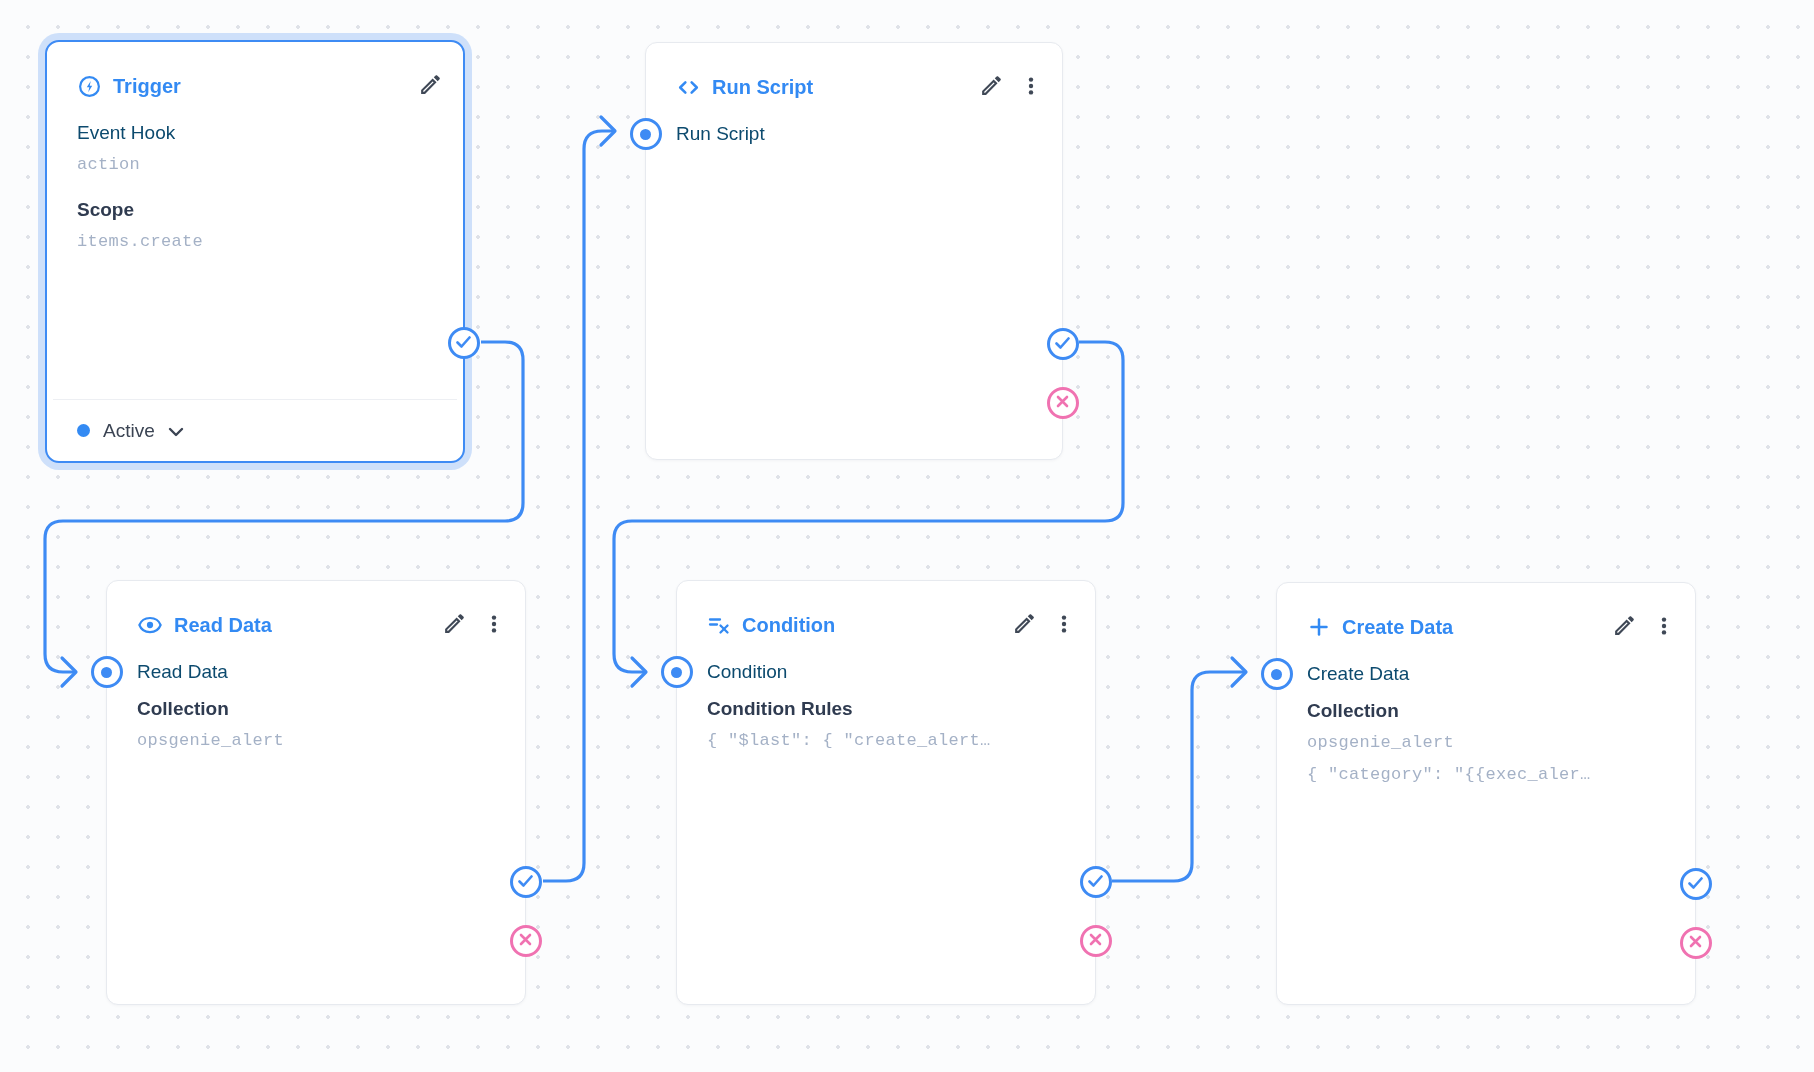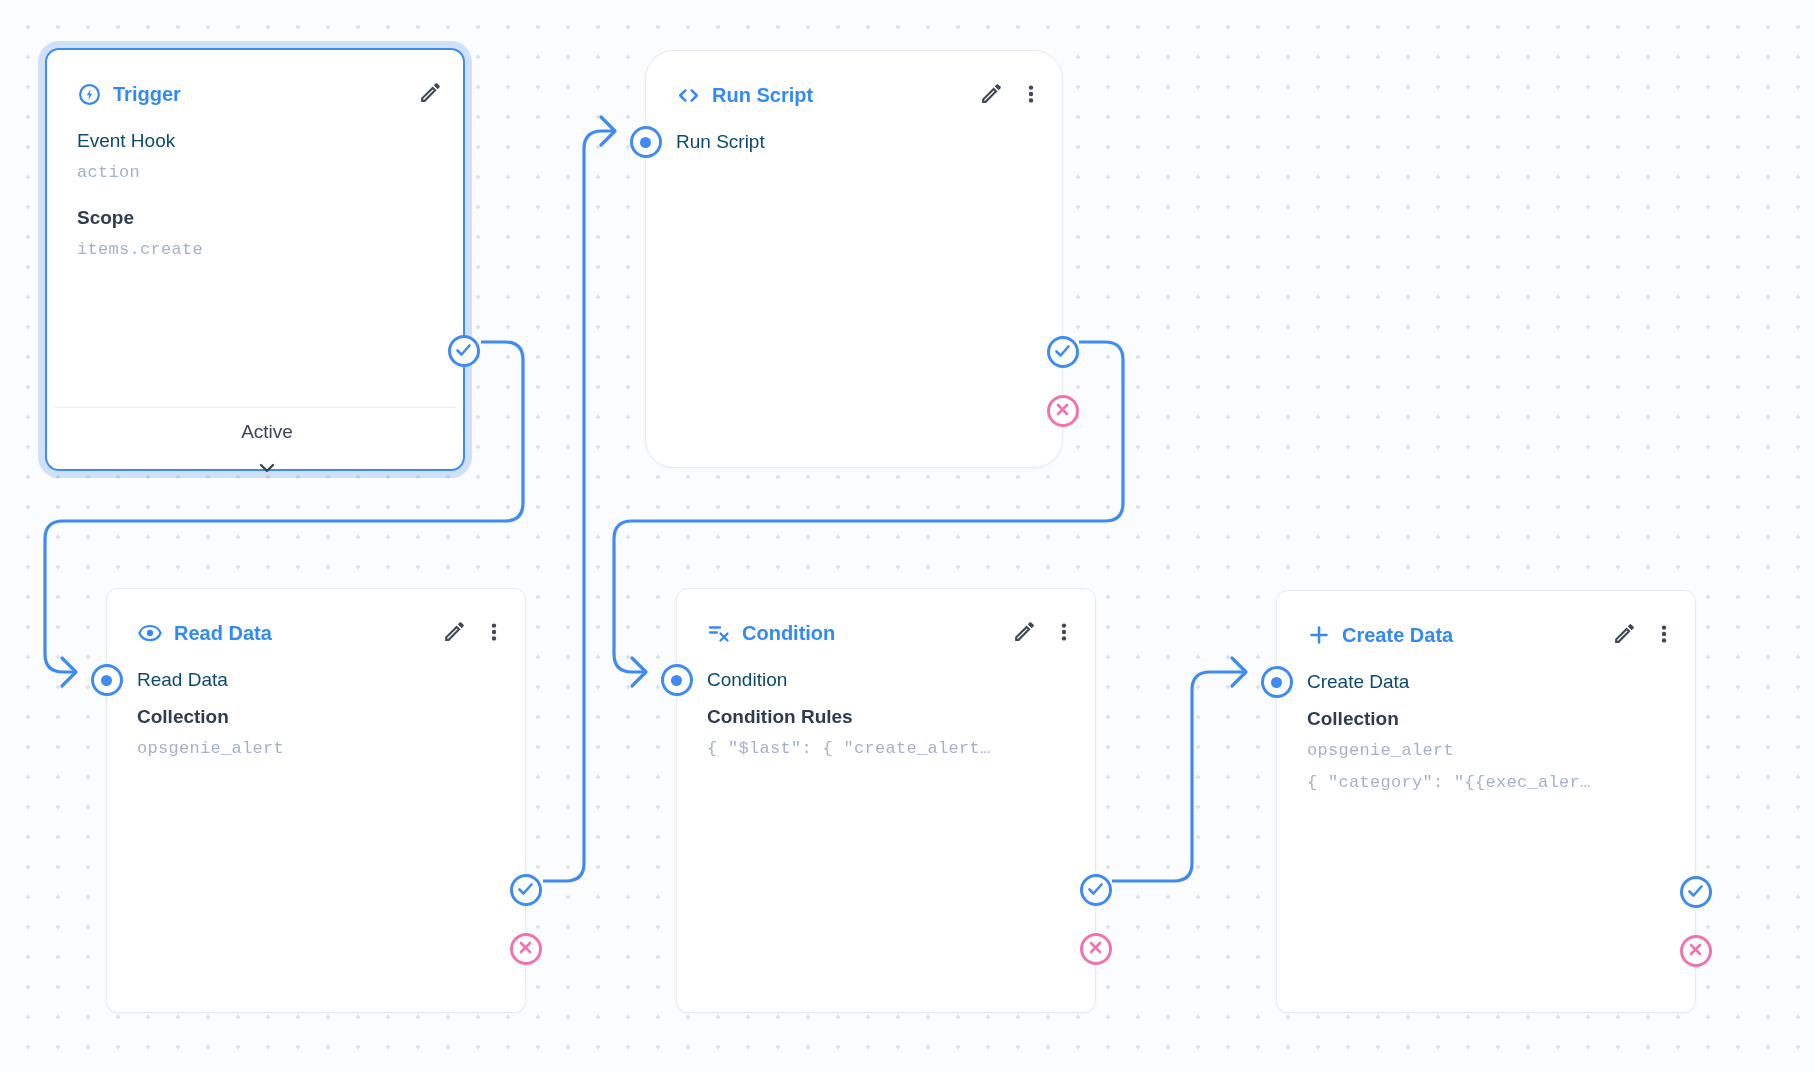"Trigger" .node { margin-top: 8px -> none }
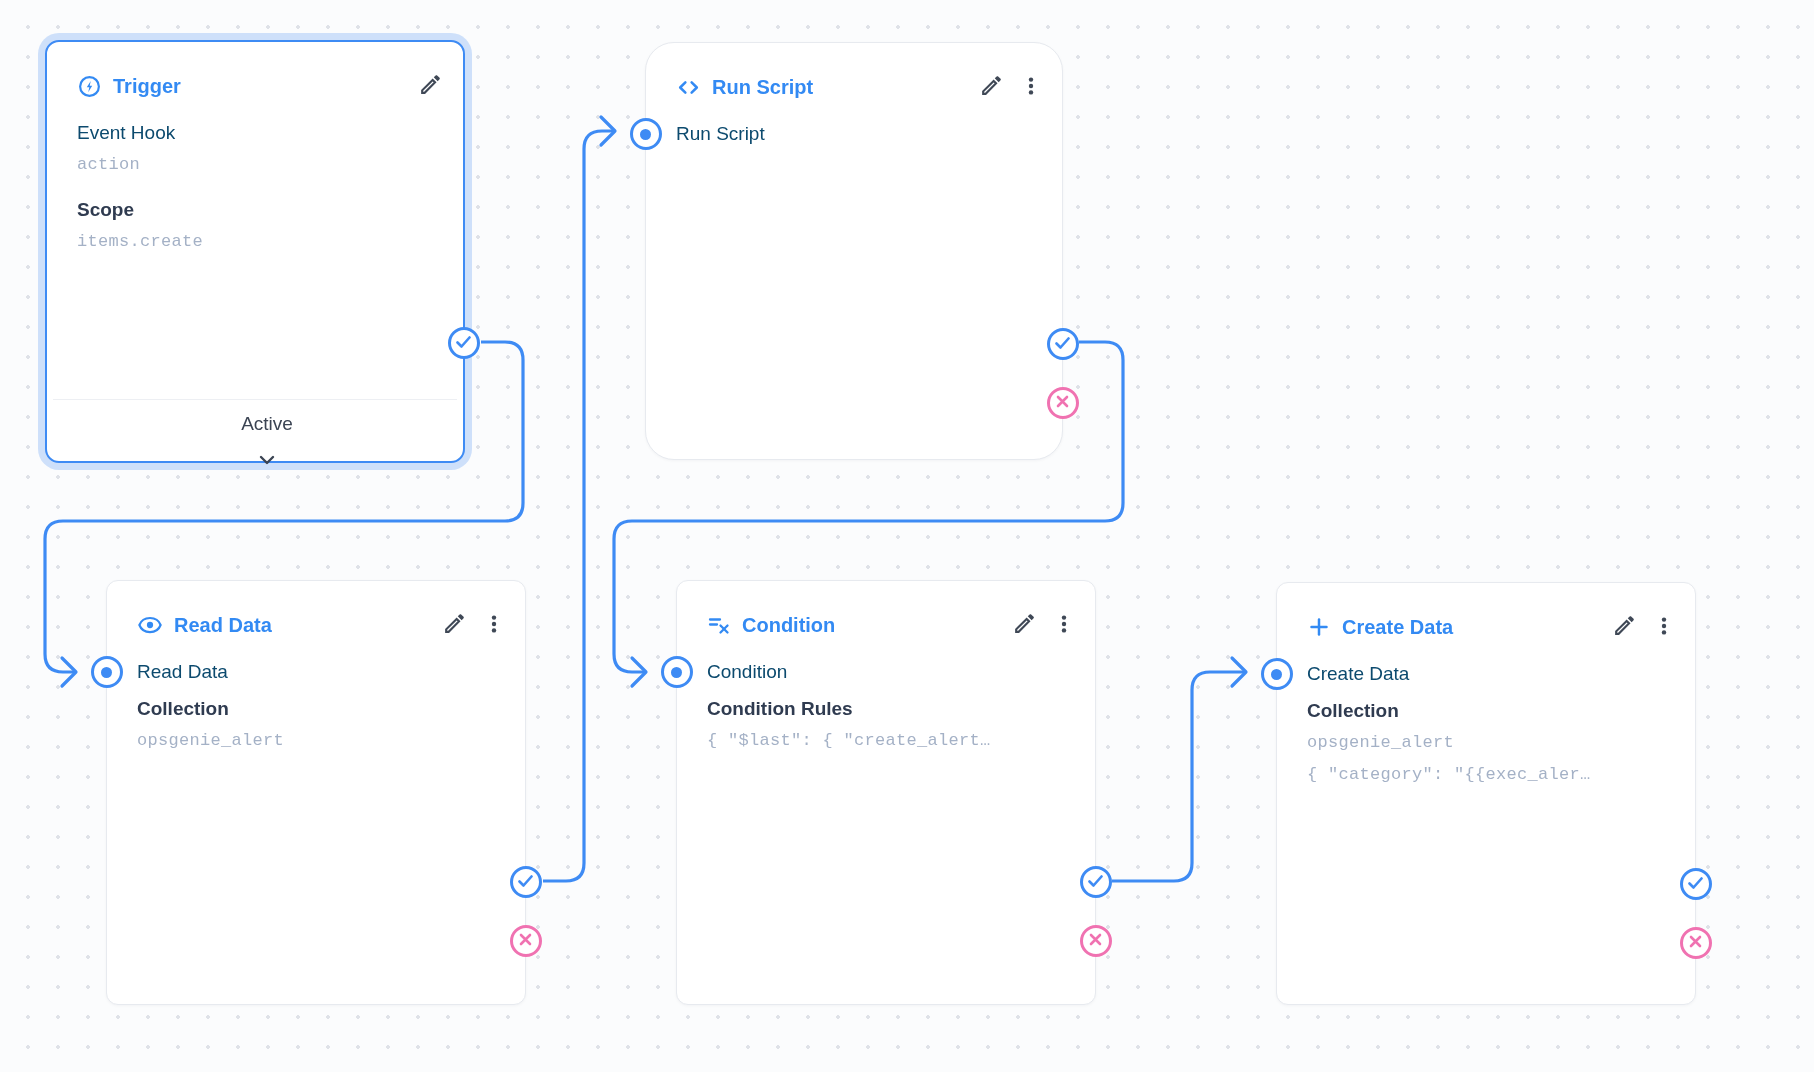"Run Script" div.node { border-radius: 29px -> none }
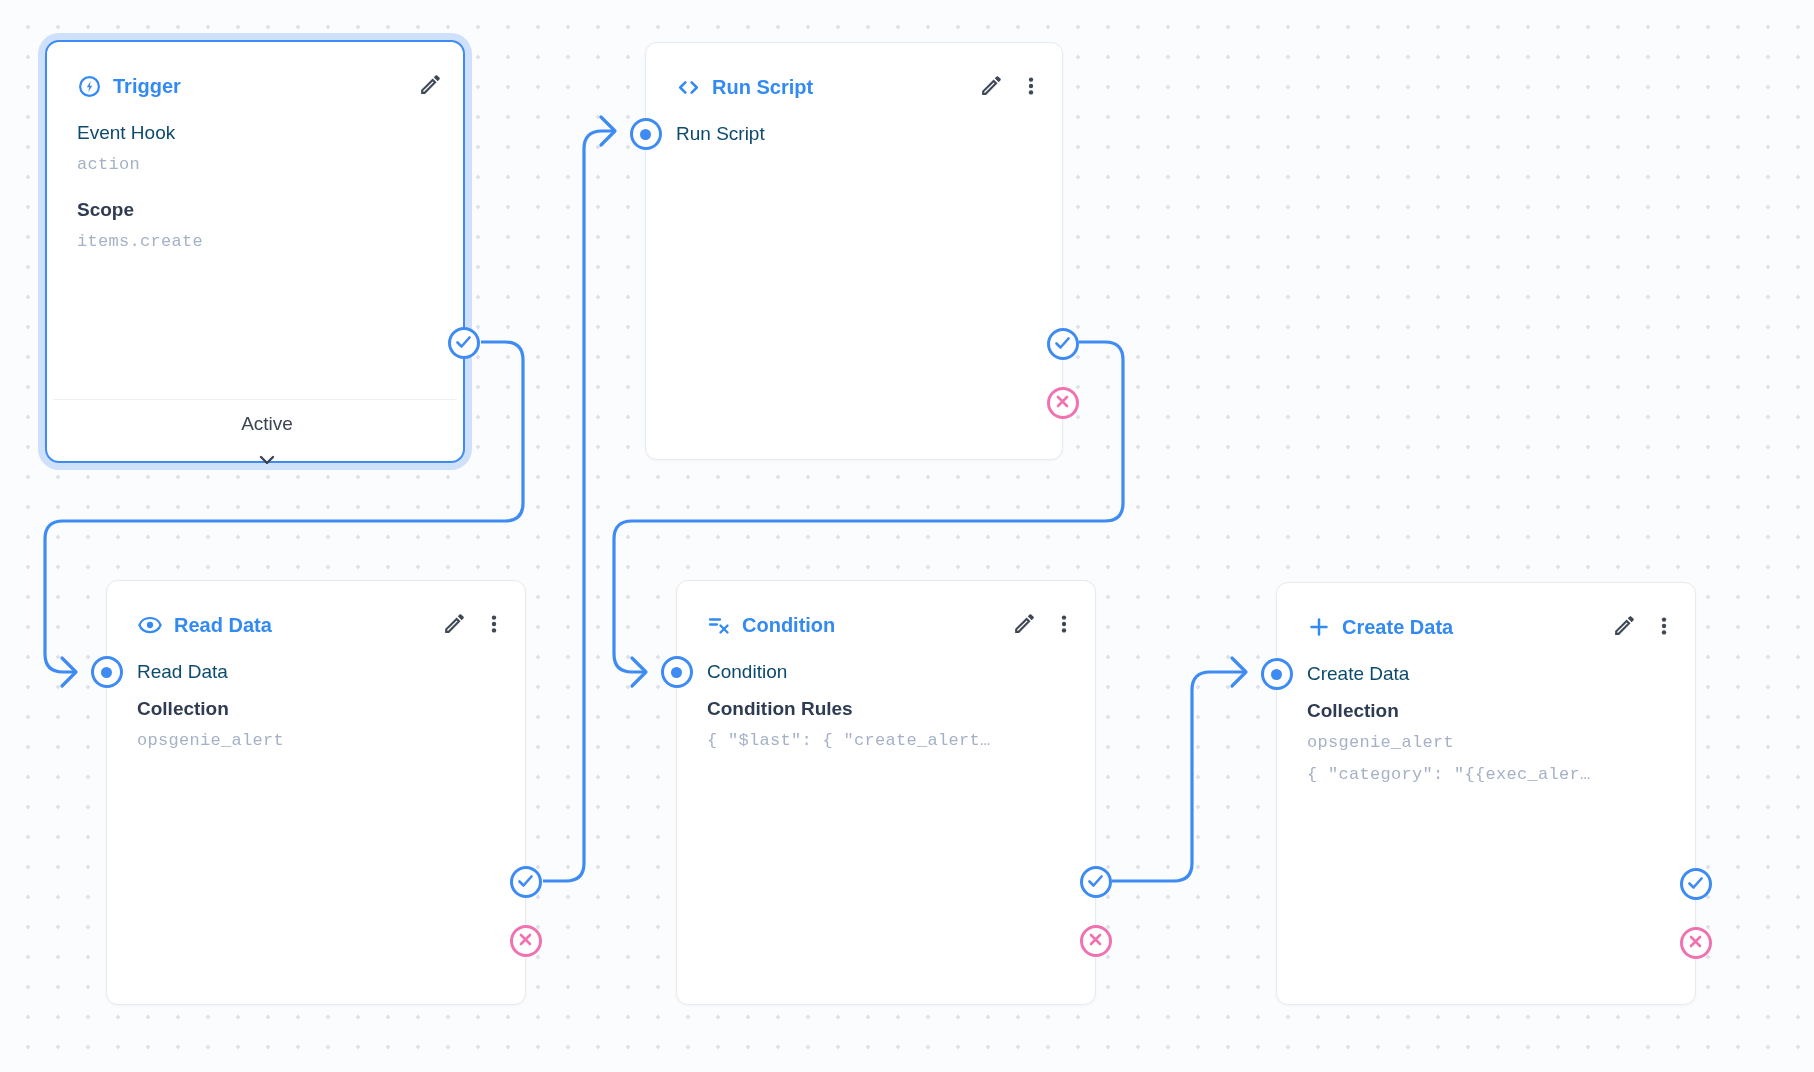"Active" .node-footer { flex-direction: column -> none }
